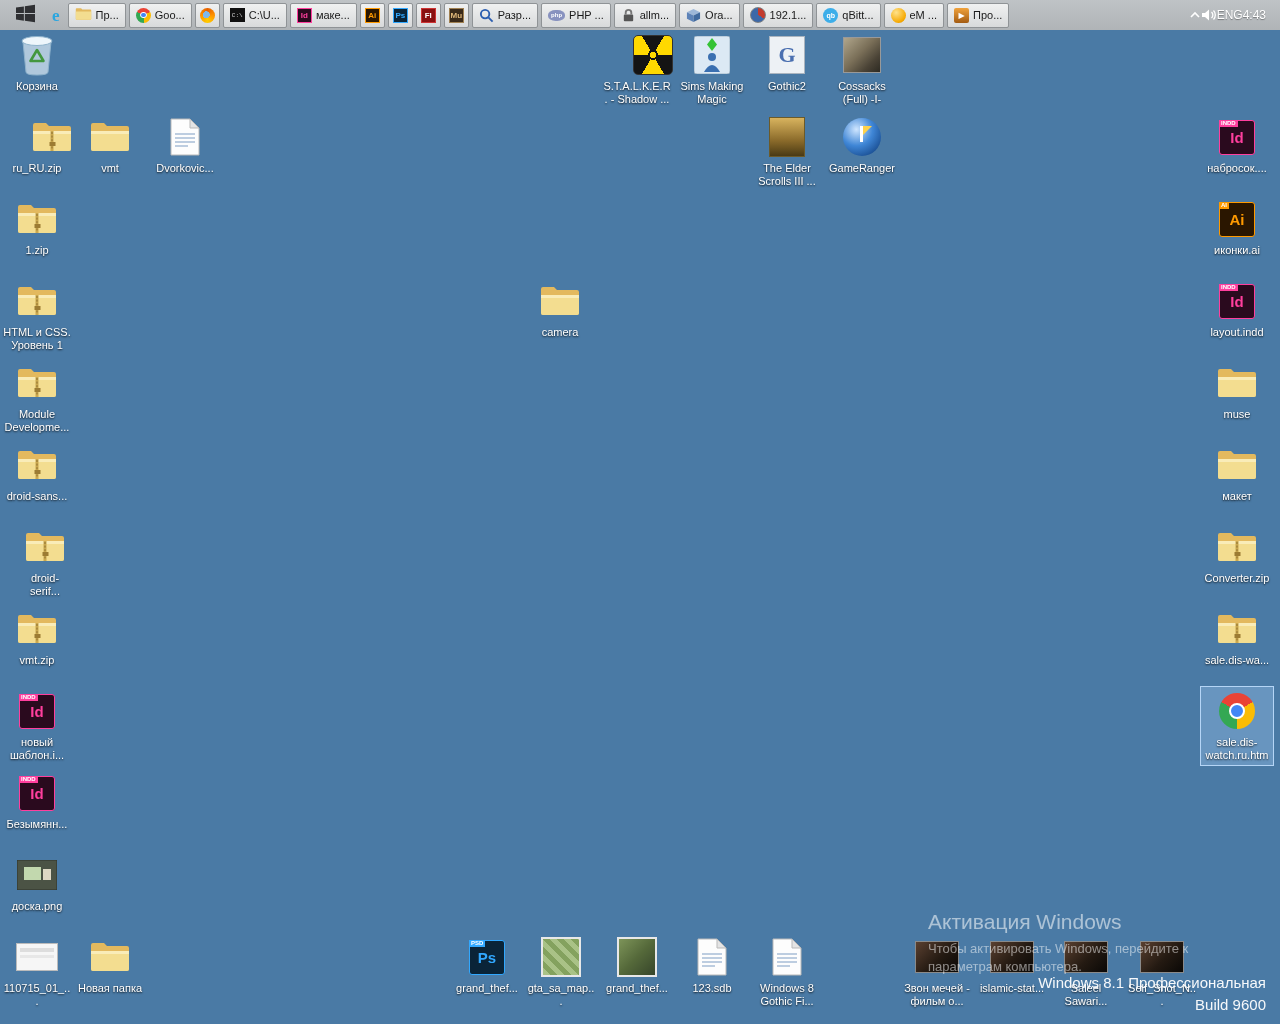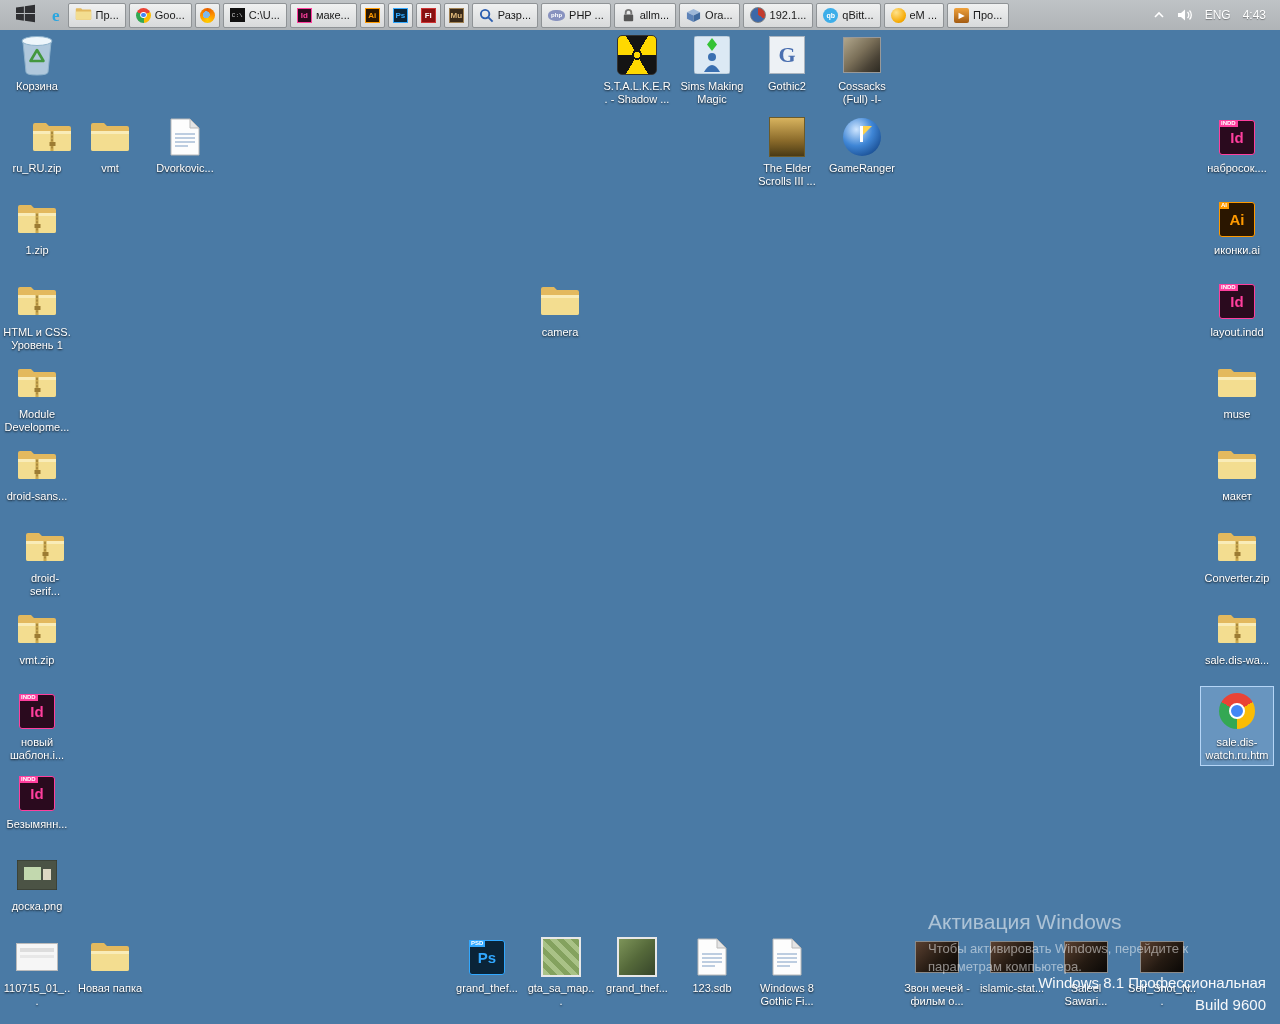"ENG" .tray { gap: 12px -> 0 }
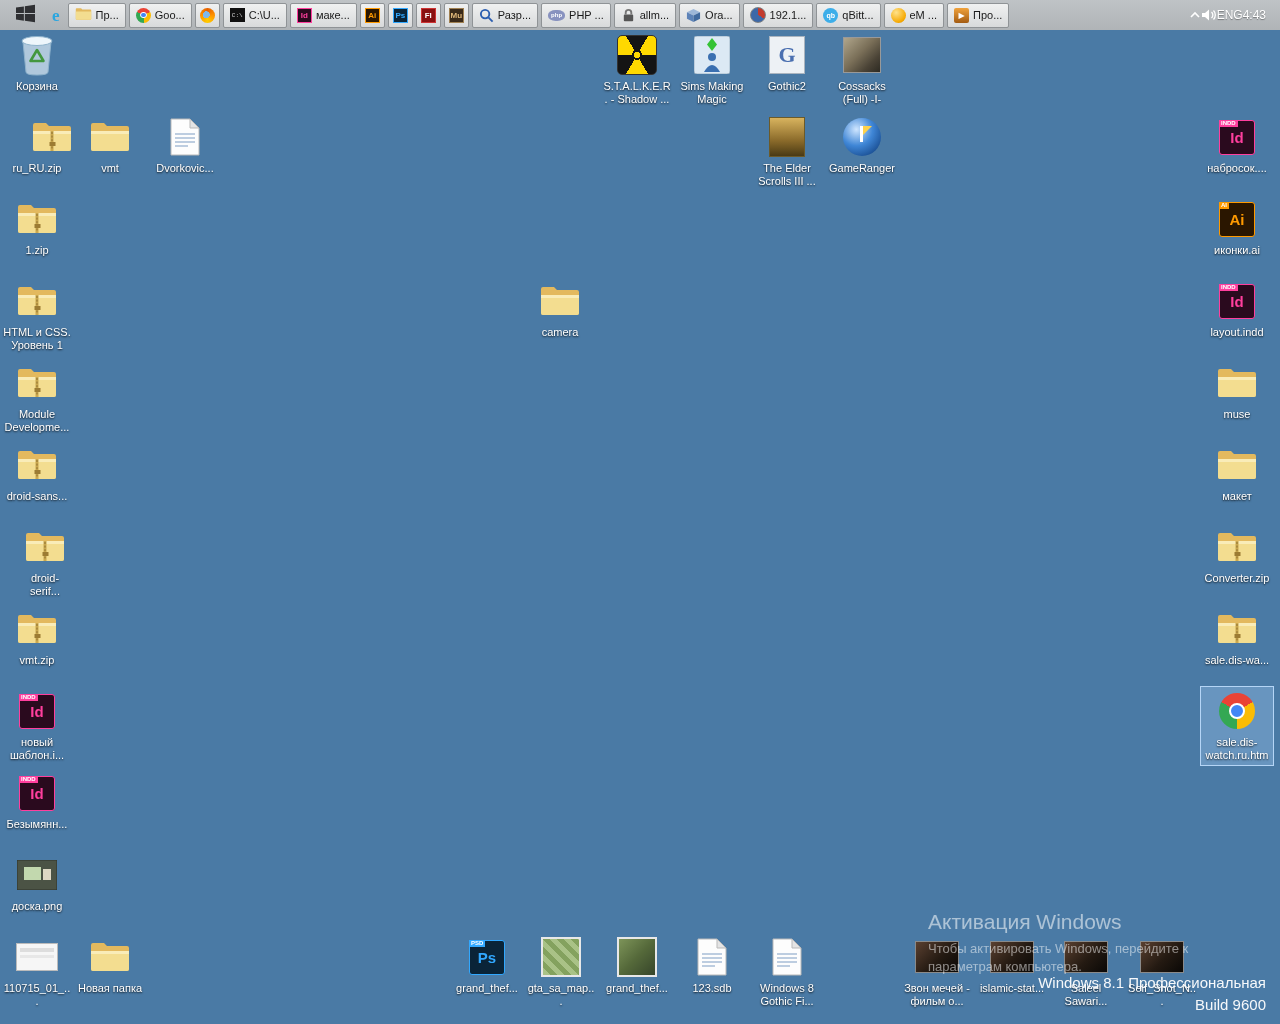"S.T.A.L.K.E.R. - Shadow ..." div.dicon { align-items: none -> flex-end }
